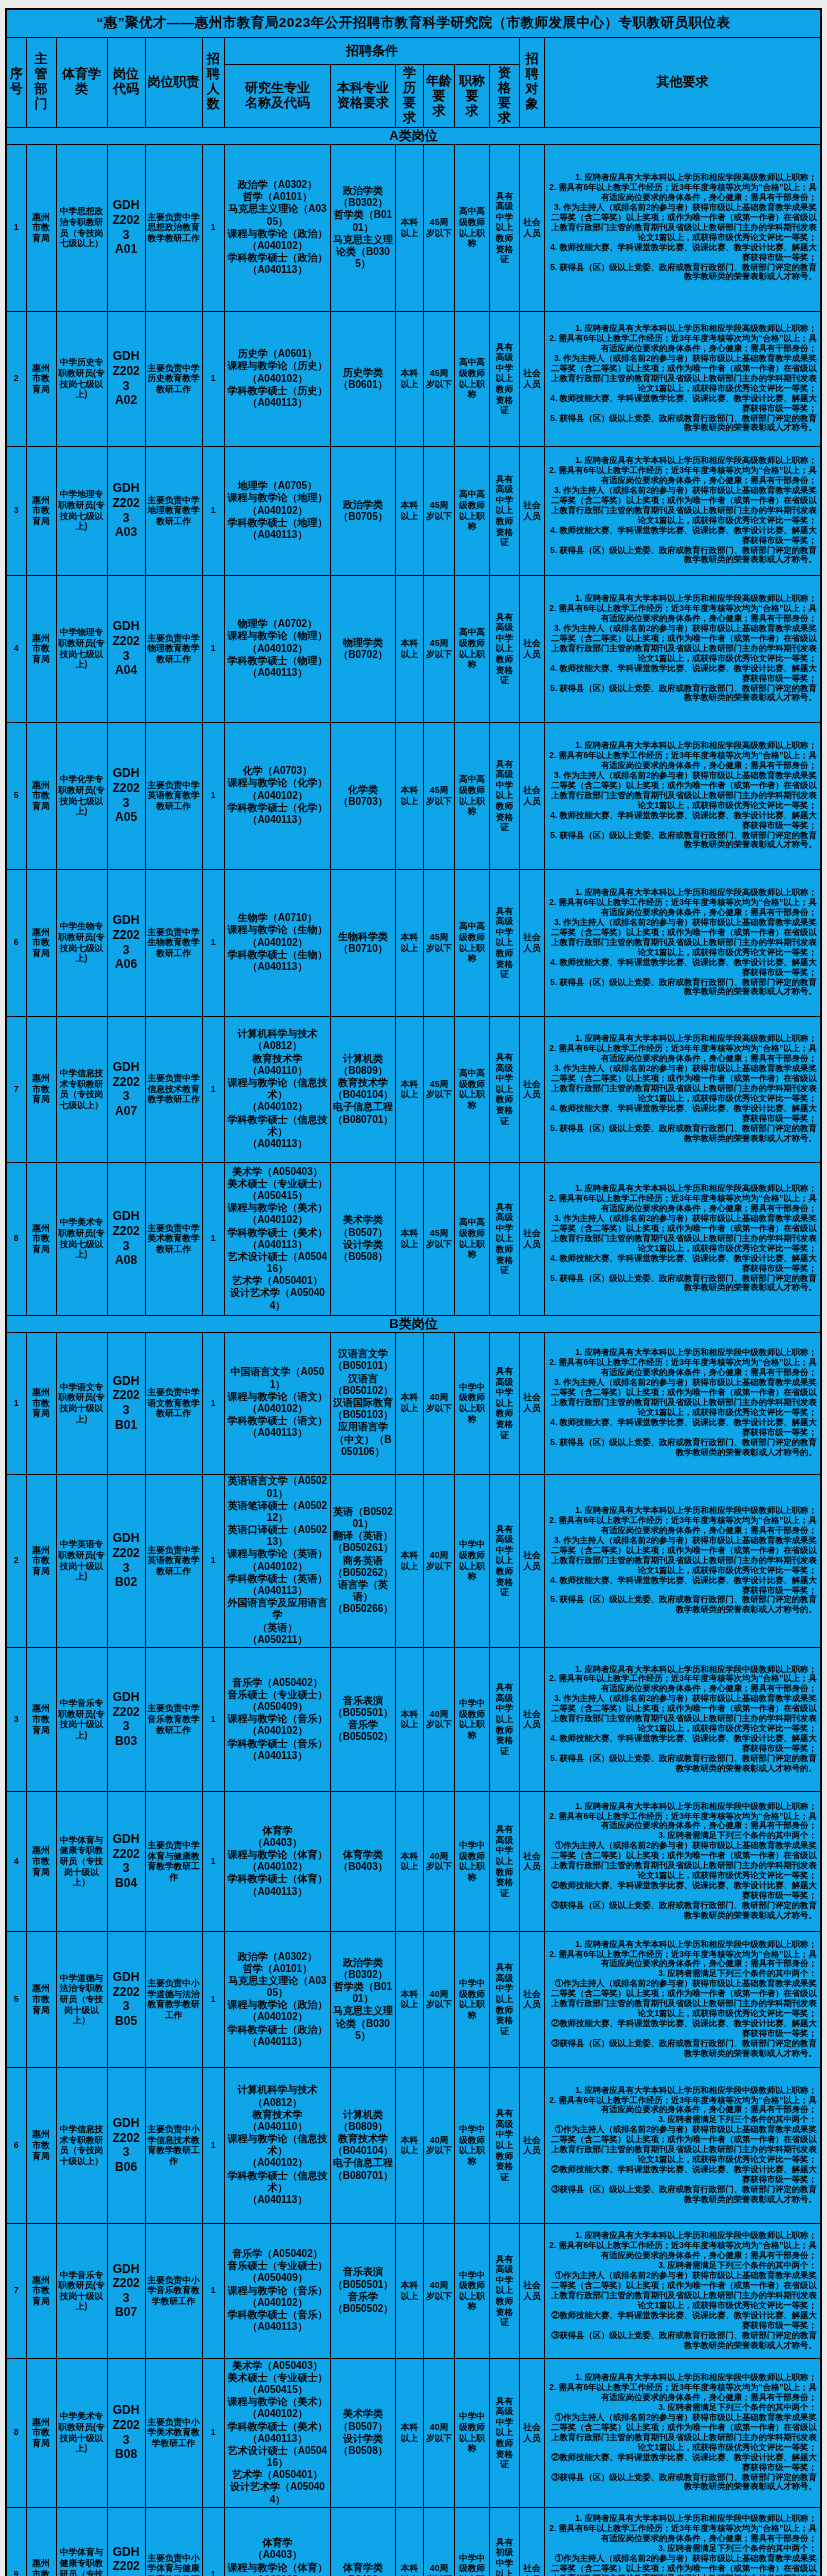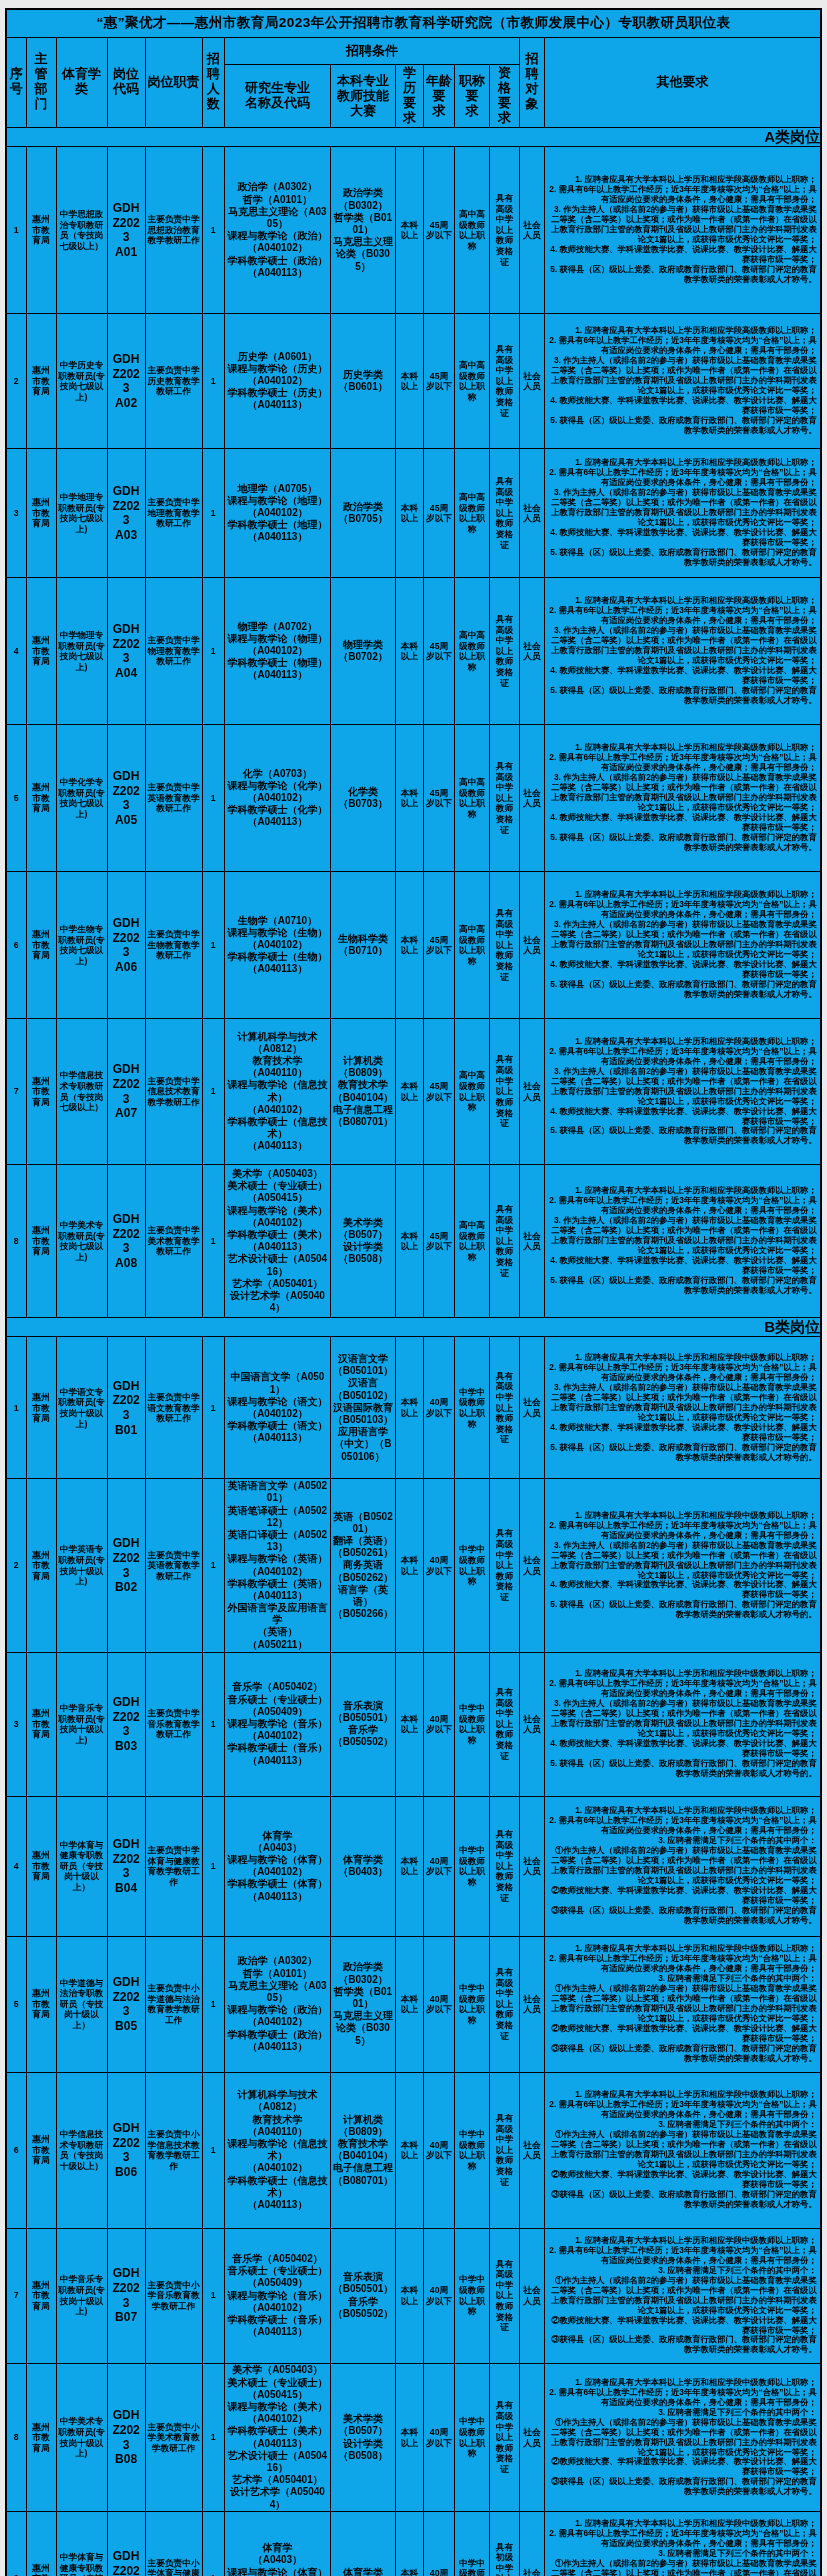"本科专业" td { text: 教师技能大赛 -> 资格要求 }
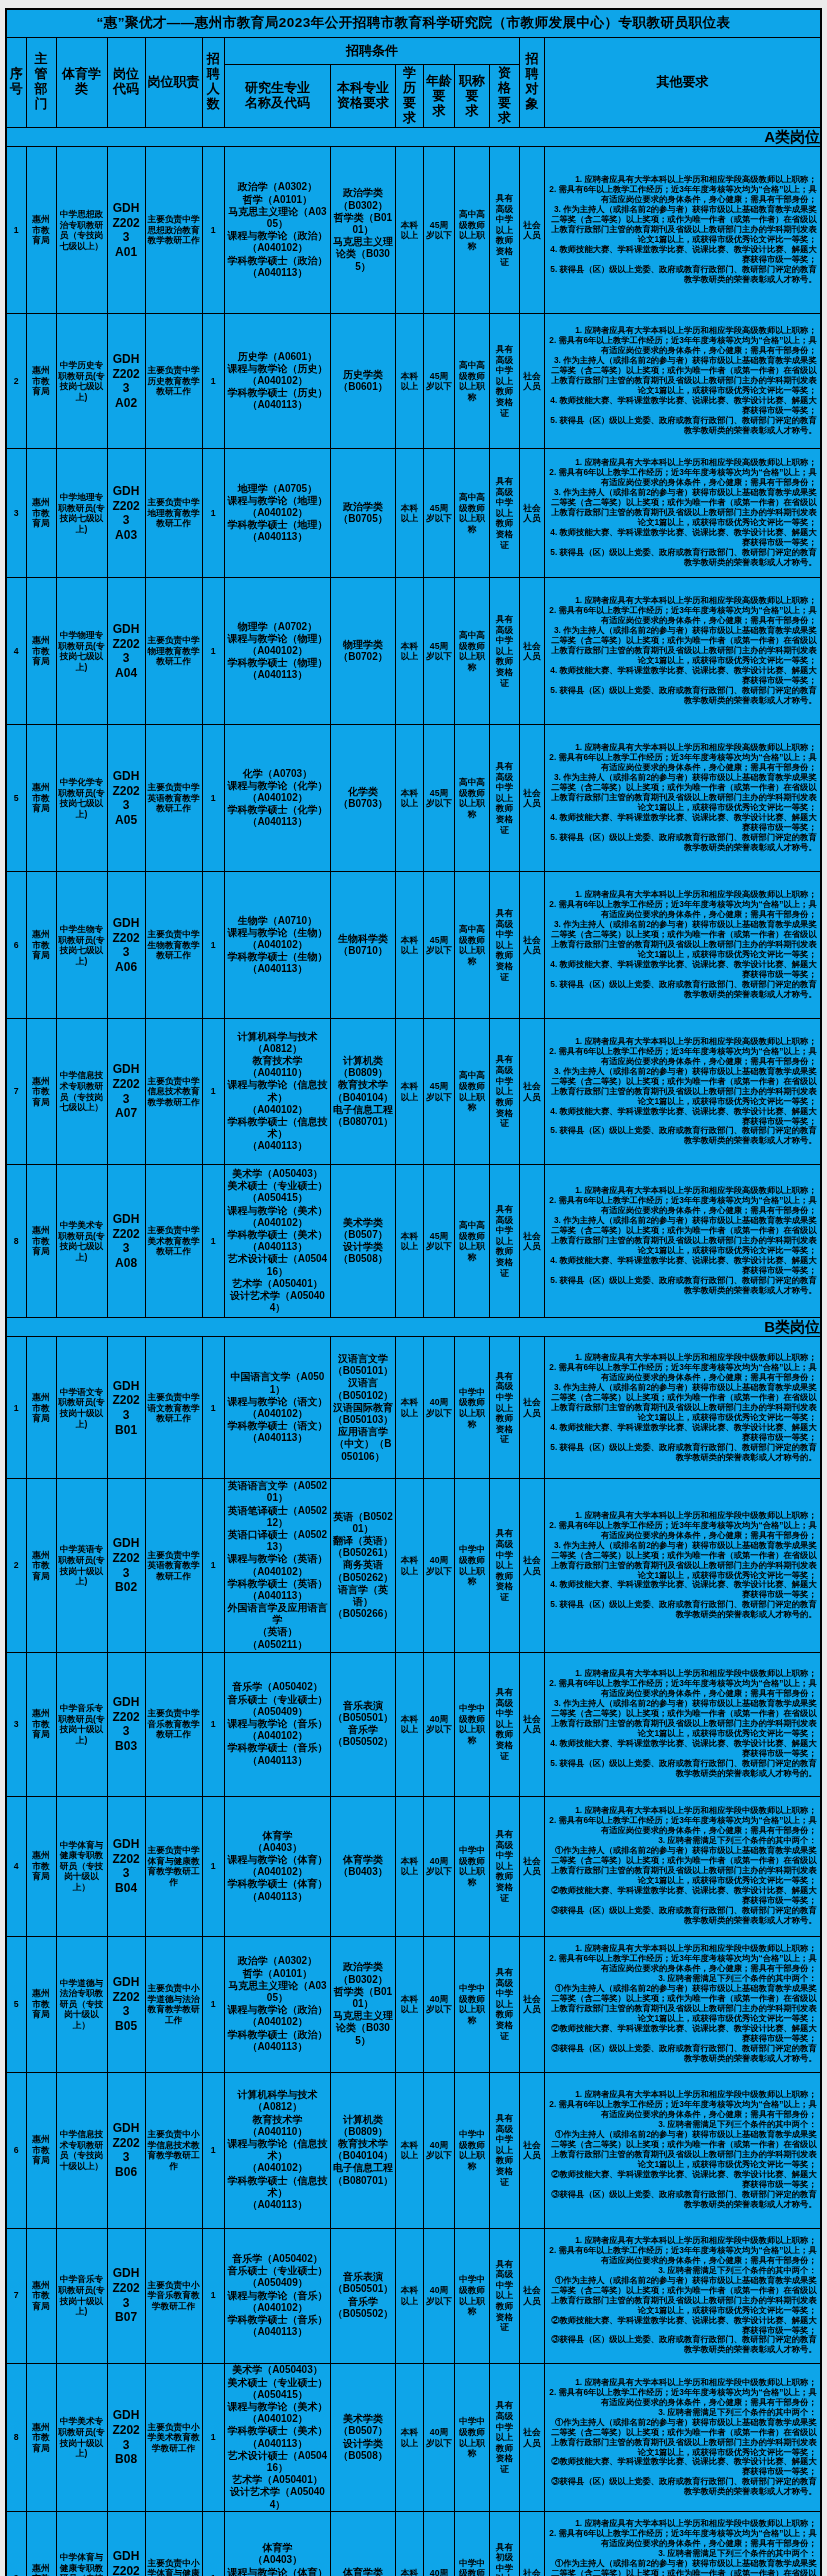"A类岗位" tr.section-row td { font-size: 15px -> 13px; text-align: right -> none }
